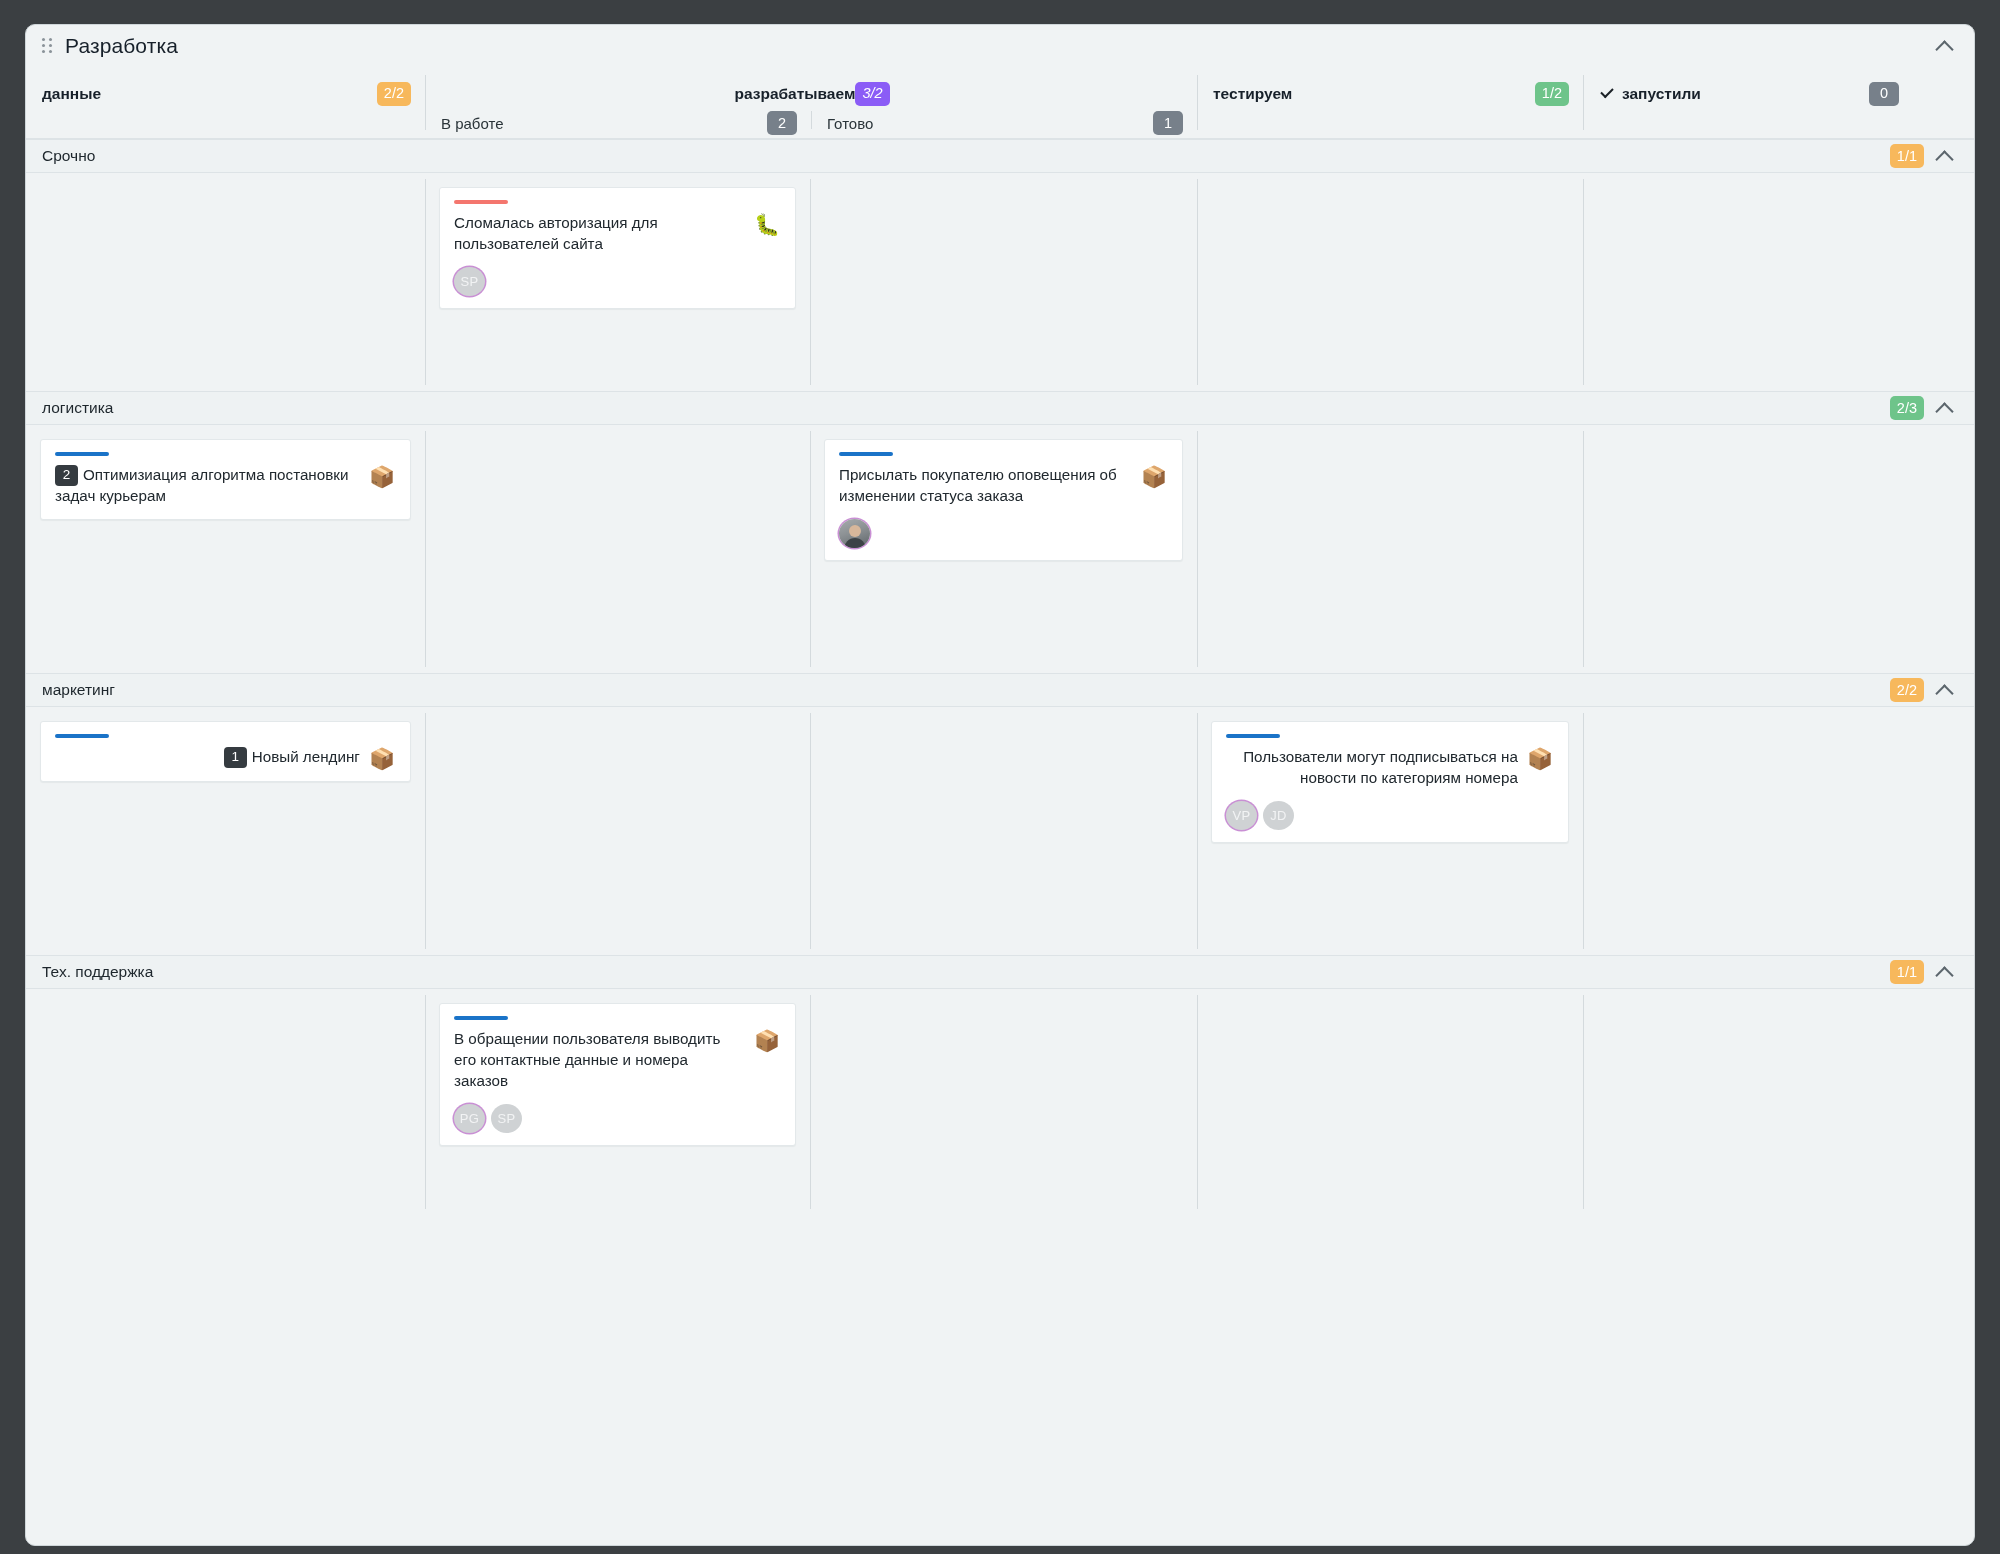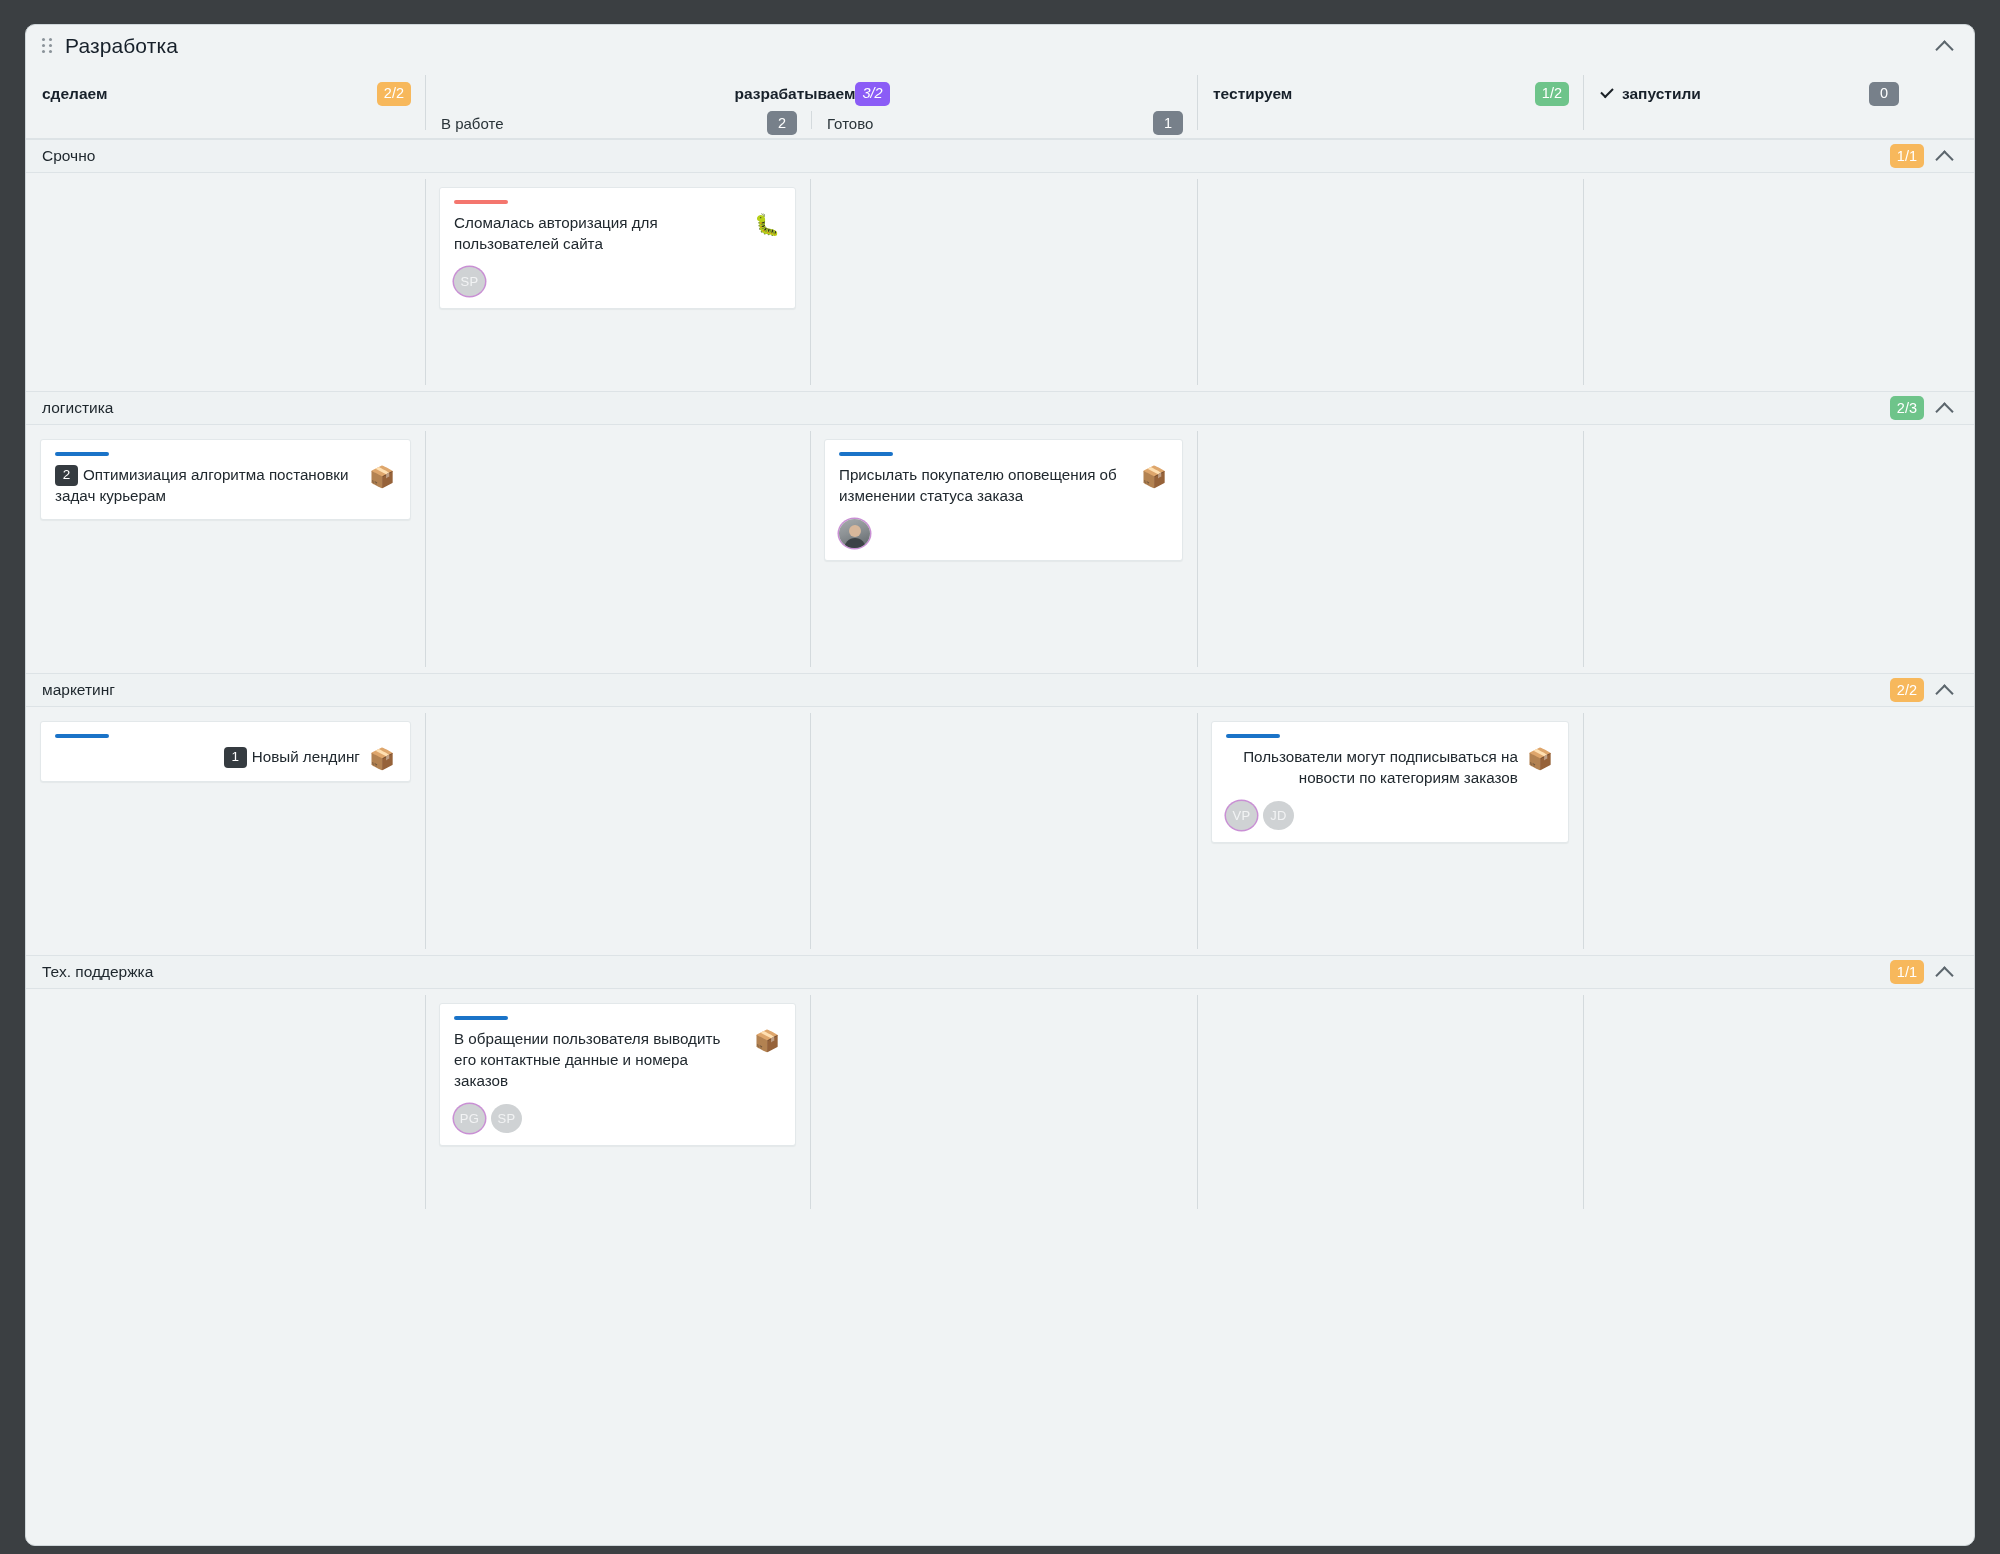"сделаем" span.grp-title { text: сделаем -> данные }
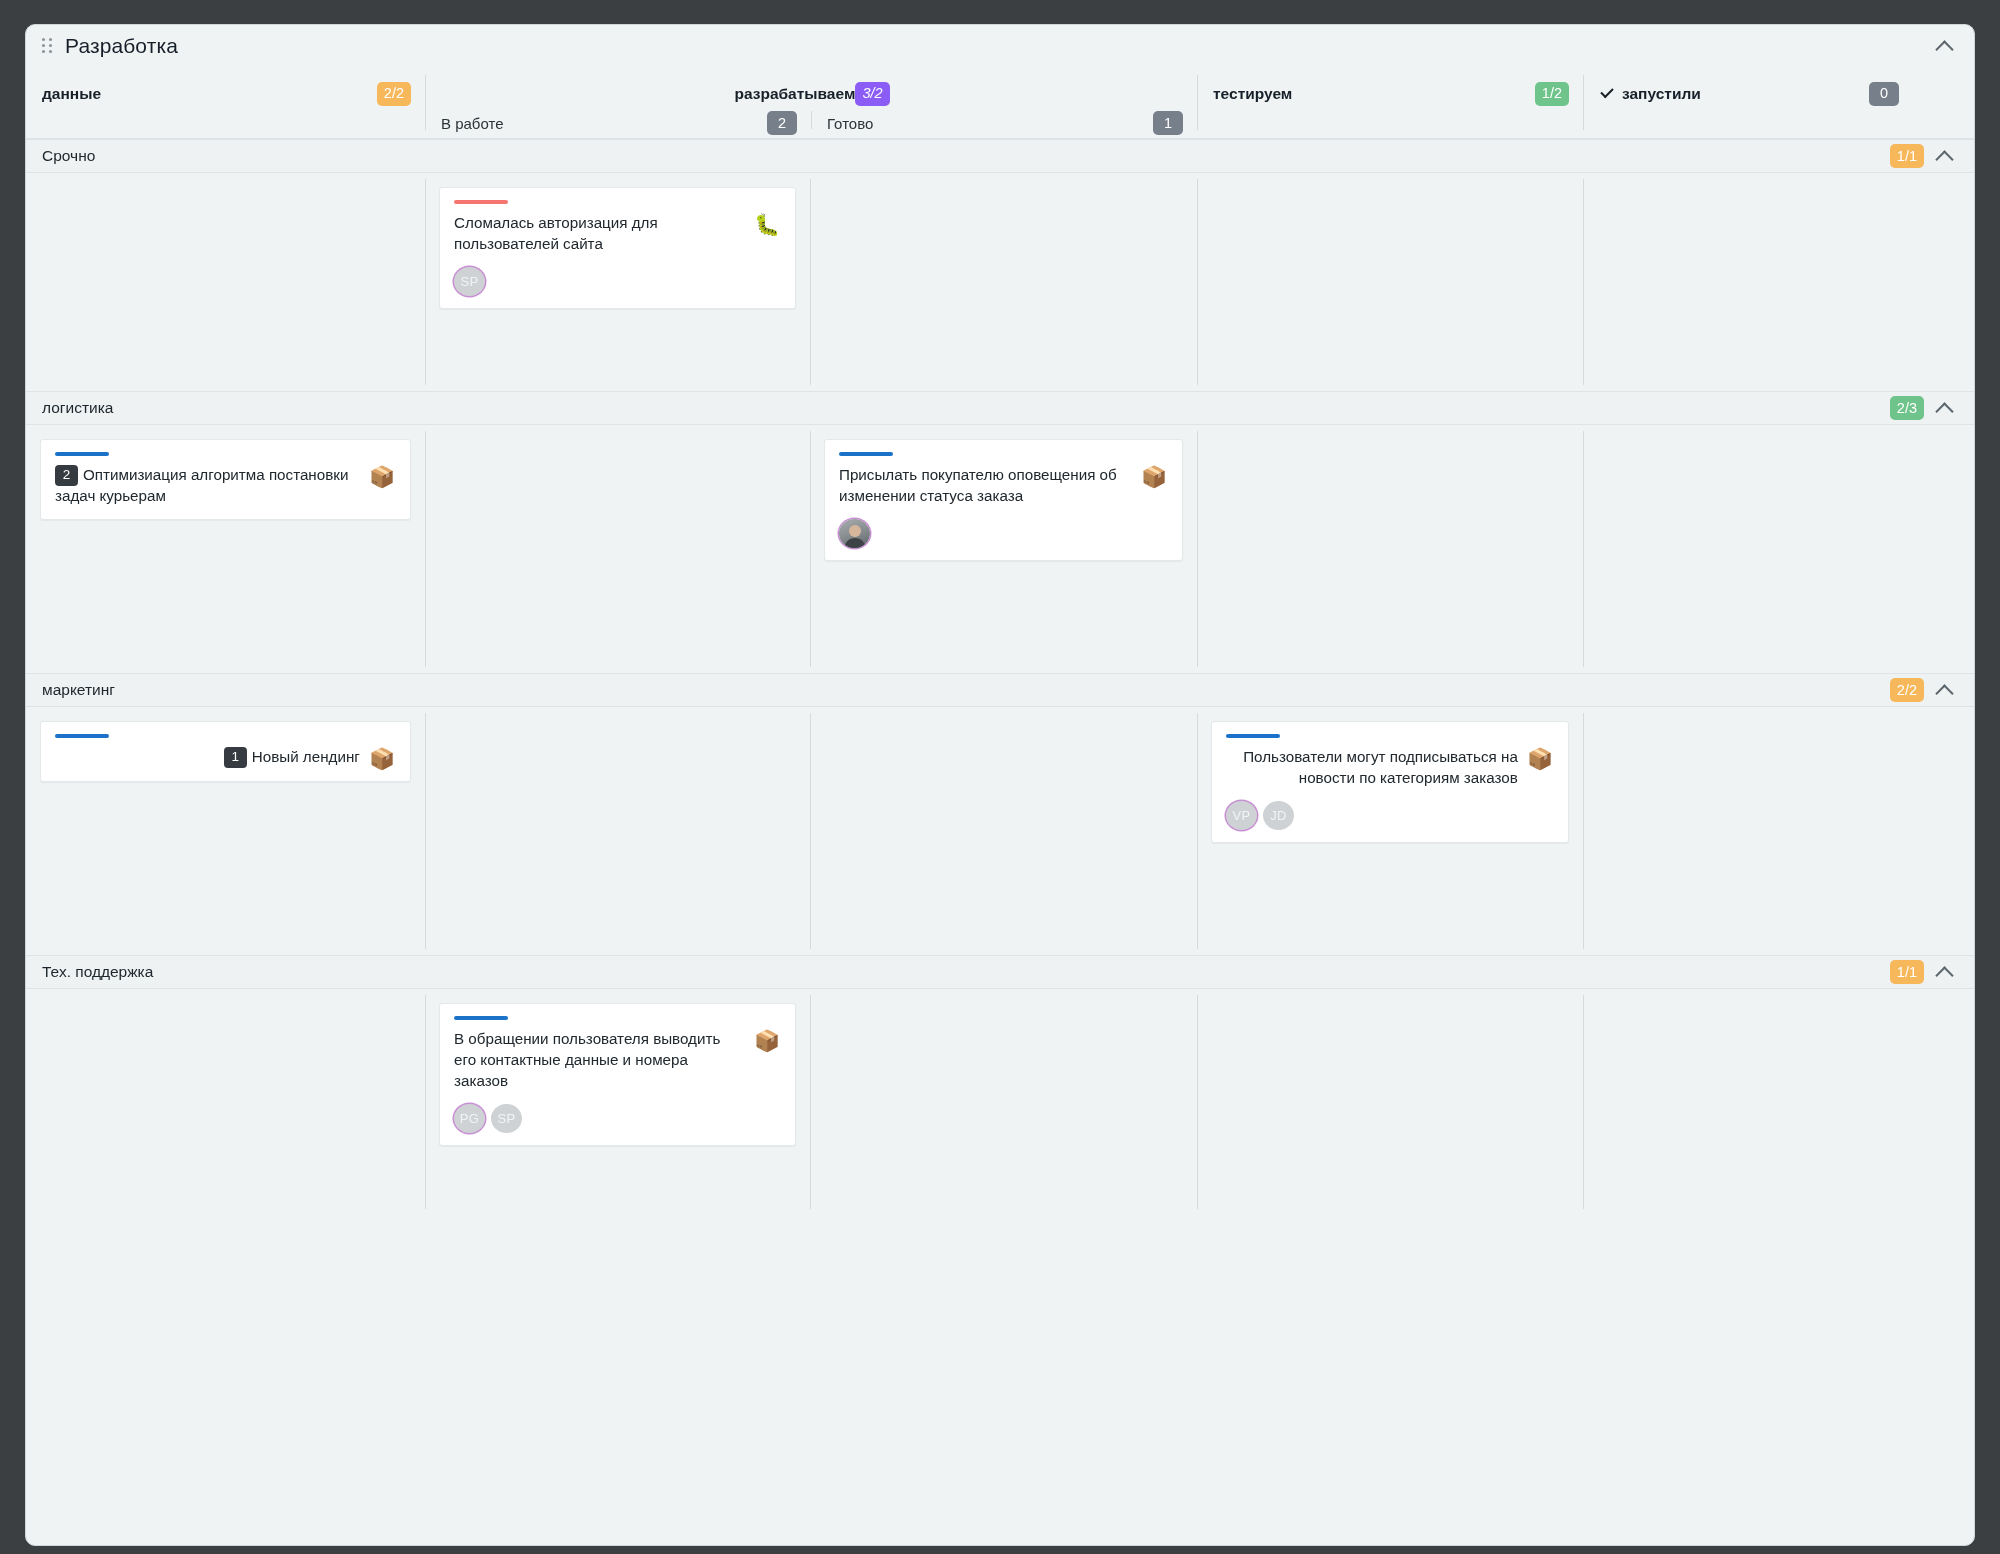"Пользователи могут подписываться на" div.card-text { text: заказов -> номера }
